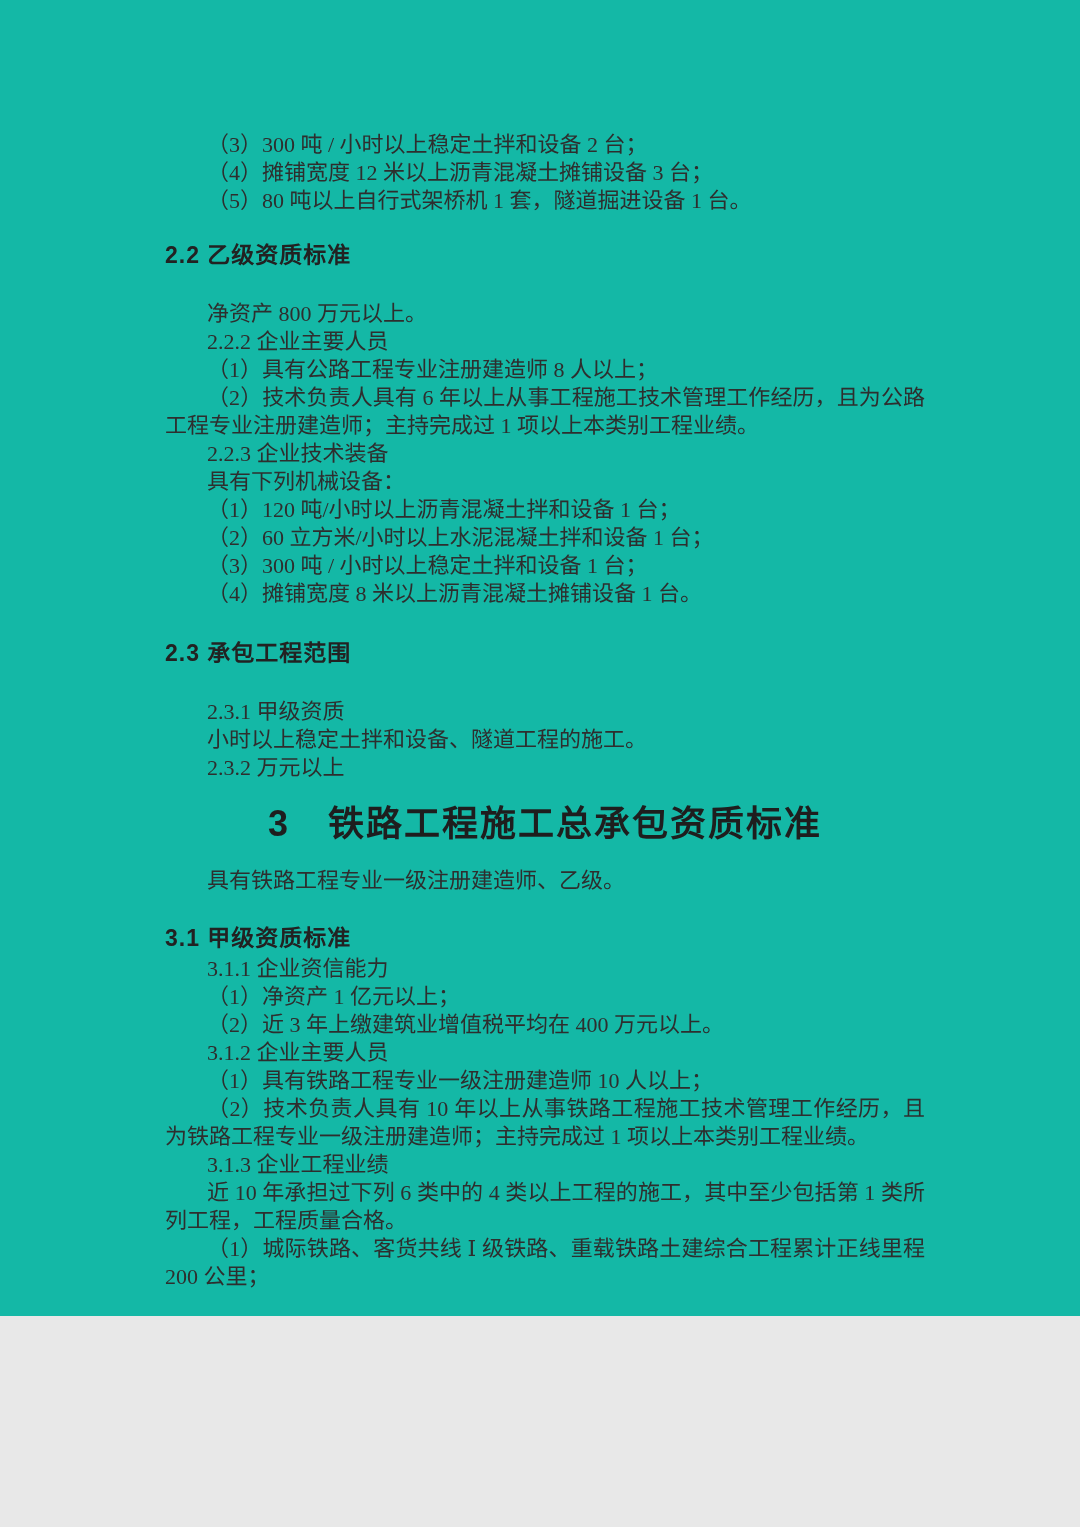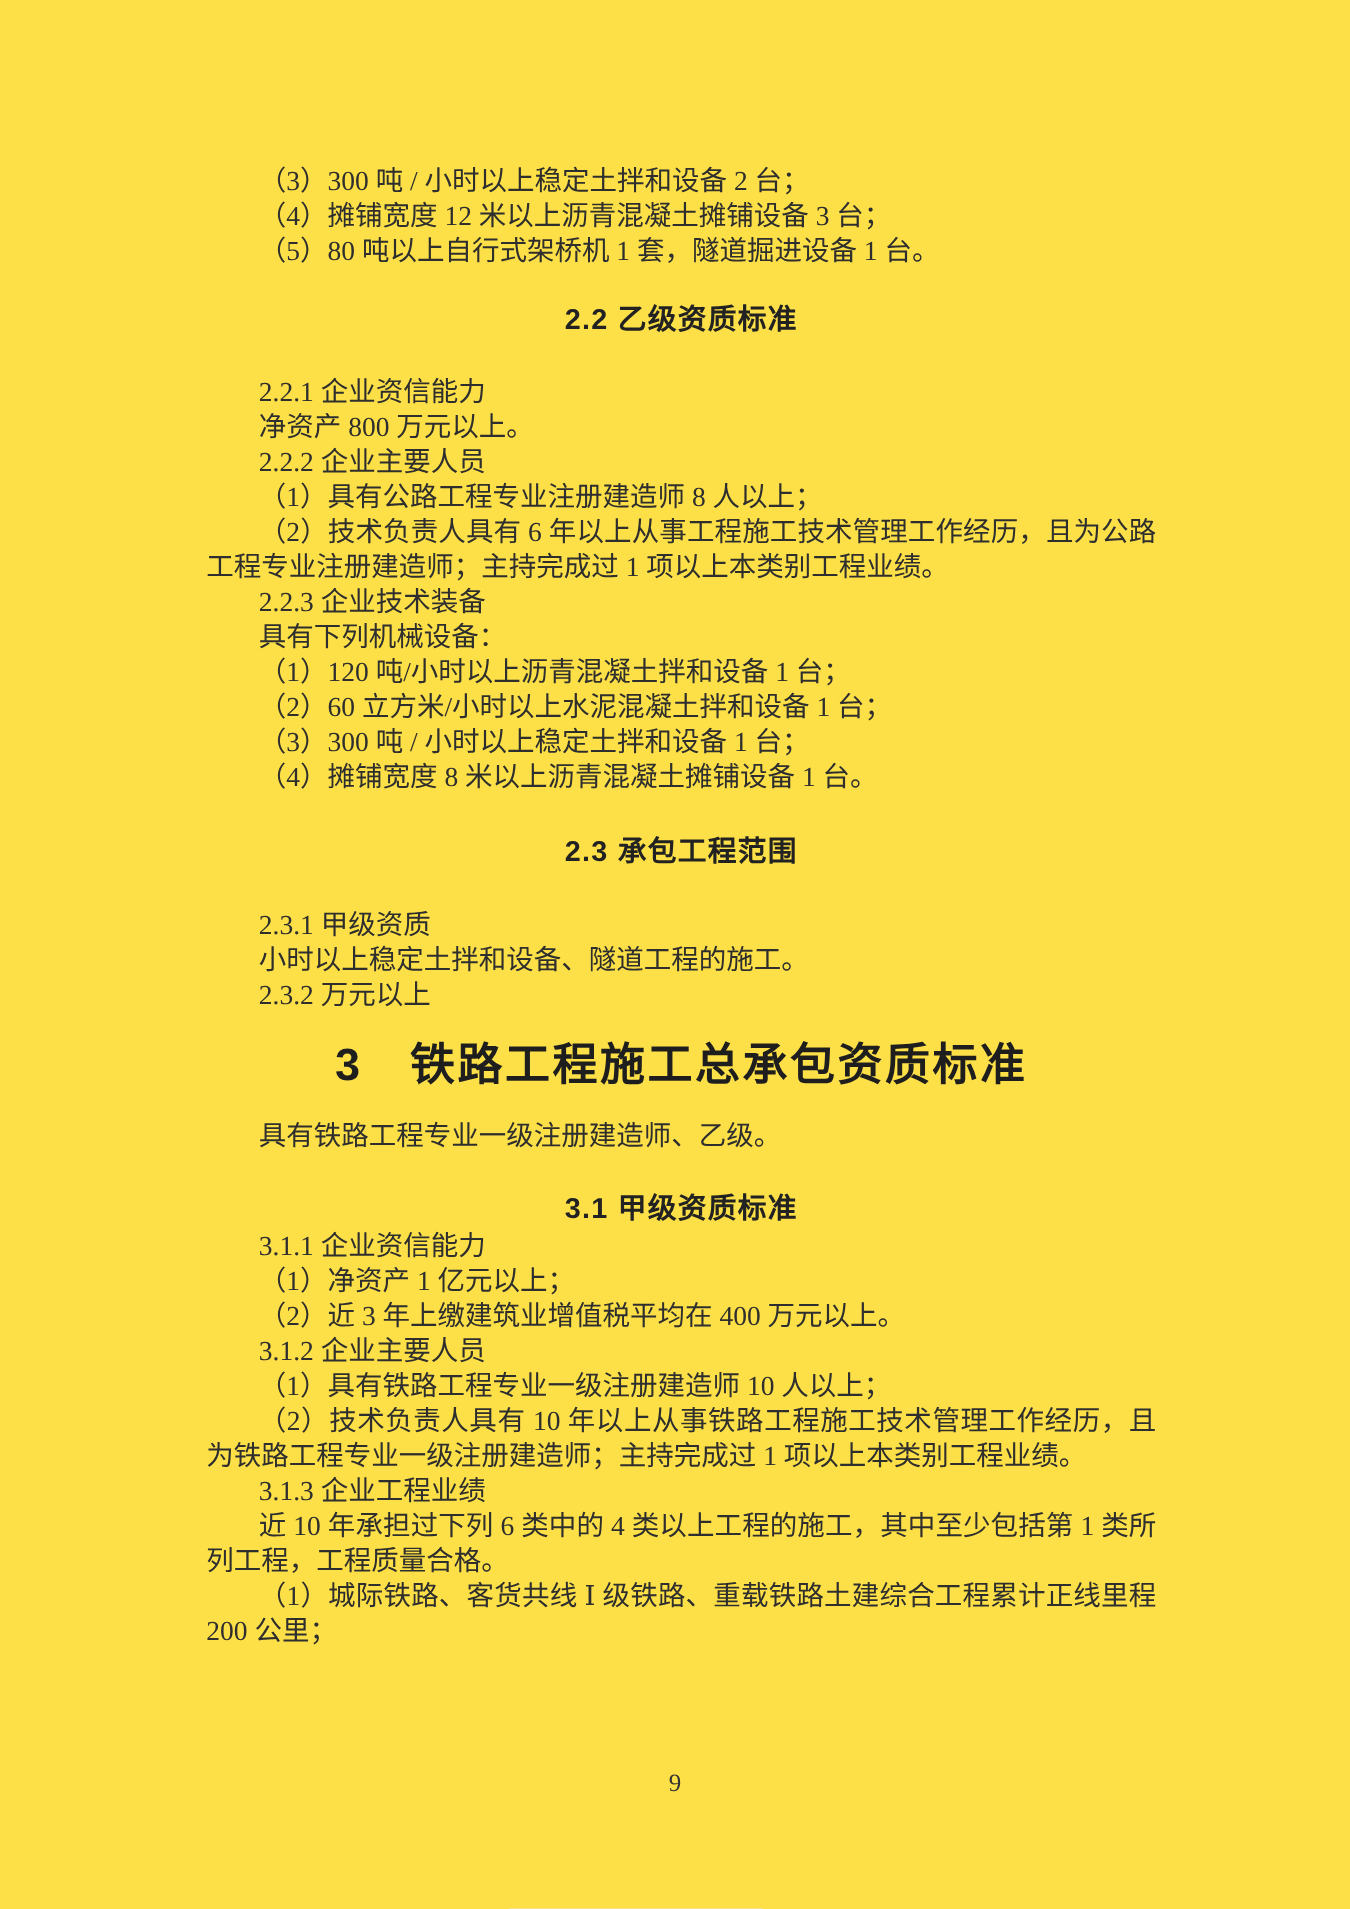"（3）300 吨 / 小时以上稳定土拌和设备 2" .page { background: #fde047 -> #14b8a6; height: 1527px -> 1316px }
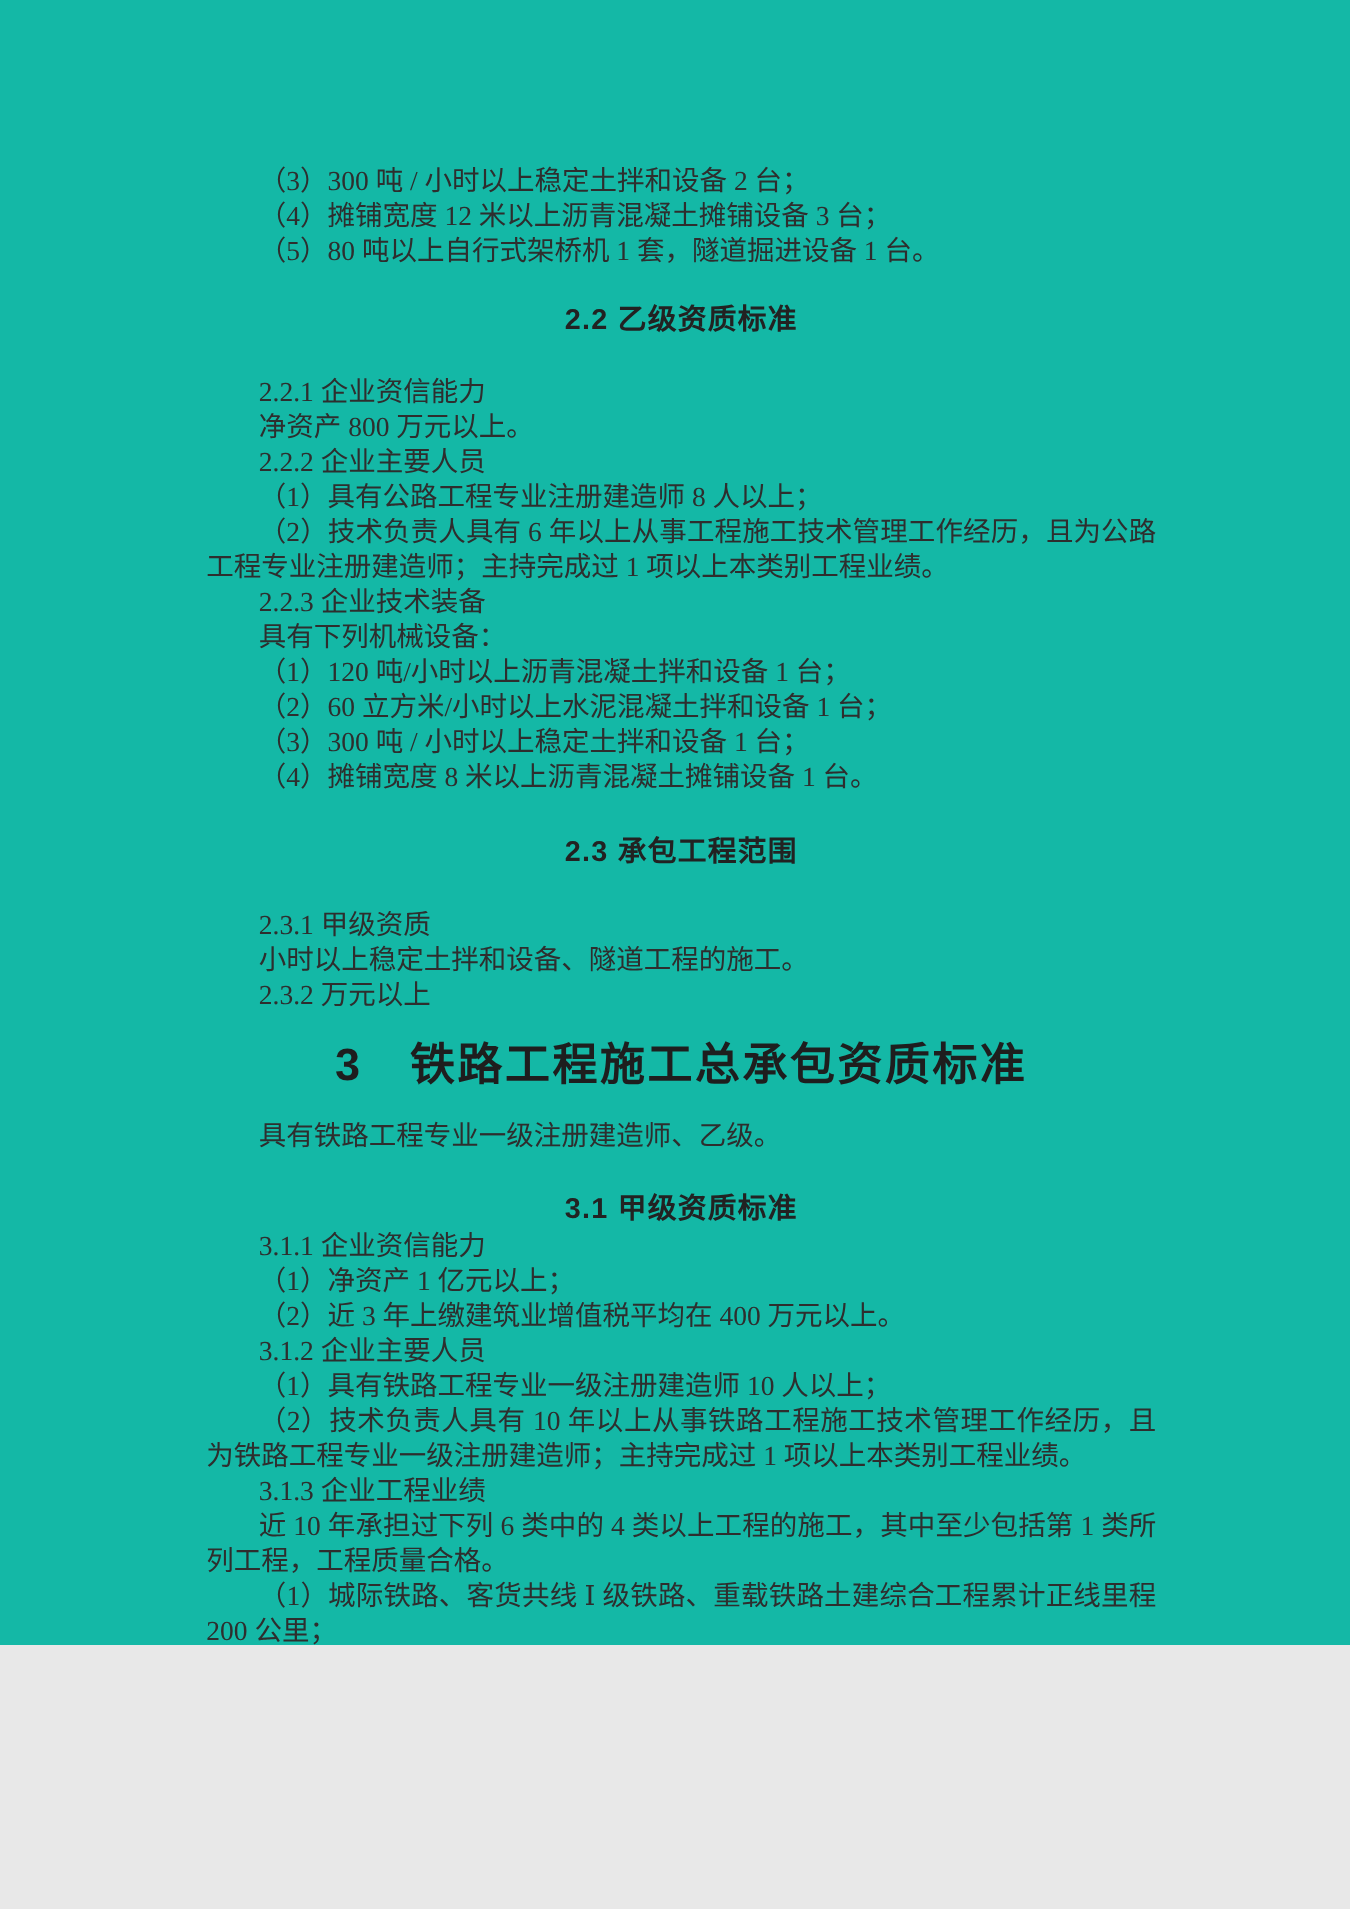"2.2 乙级资质标准" .sec-heading { text-align: center -> none }
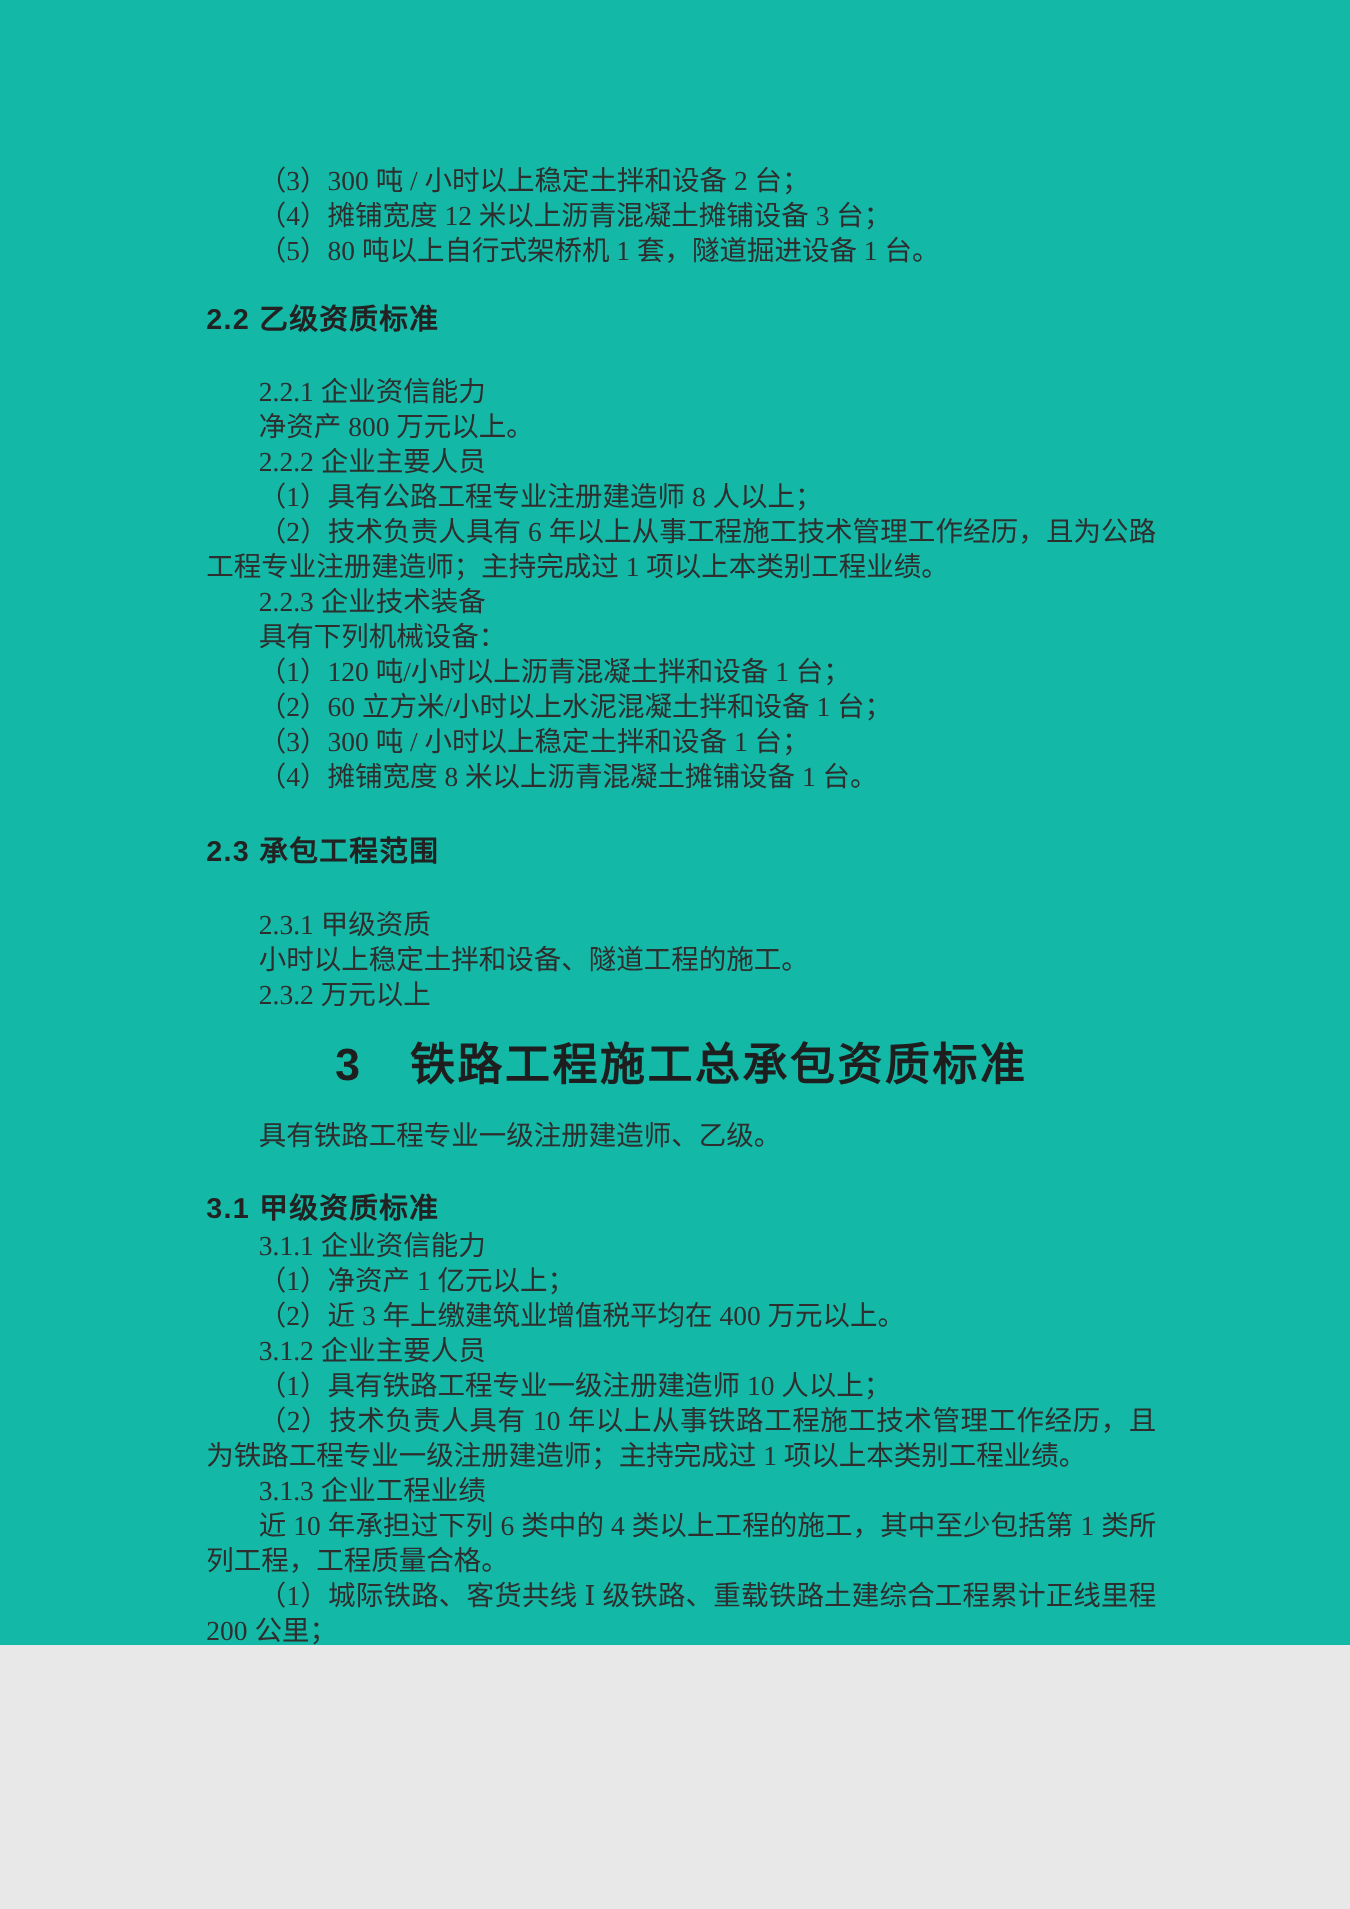"2.2.1 企业资信能力" p.para { html: <p>2.2.1 企业资信能力</p> -> none }
